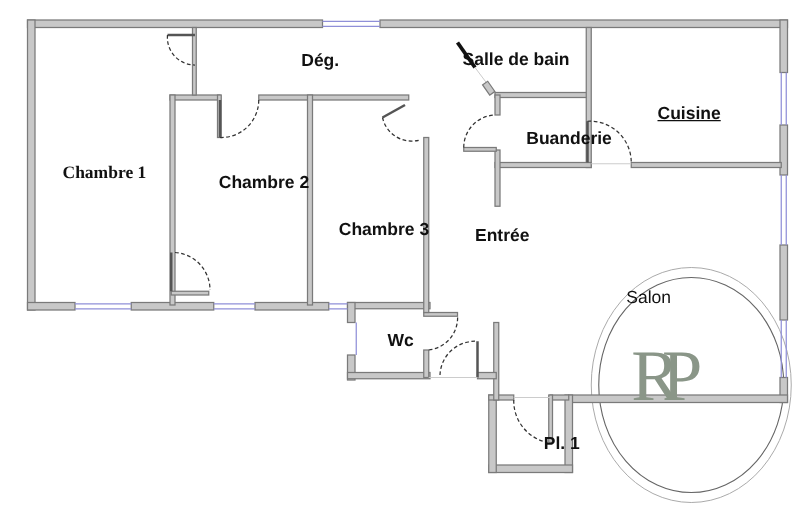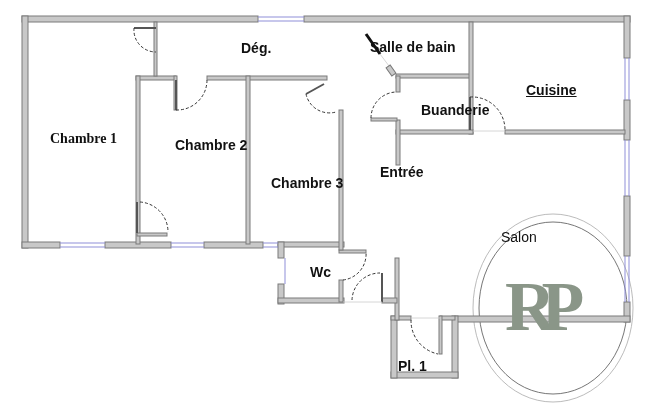"Entrée" div.lbl { top: 164px -> 180px }
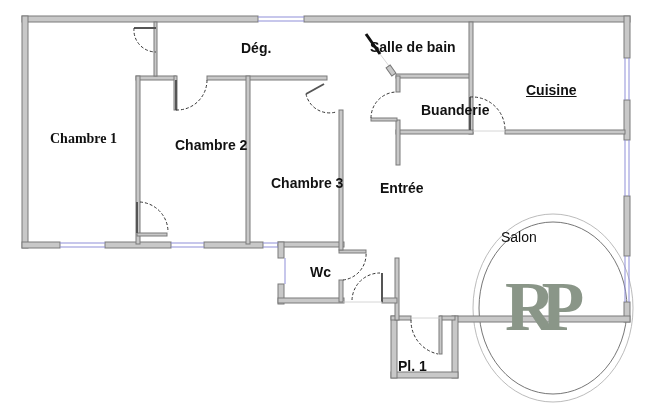"RP" .logo-text { font-size: 70px -> 58px; font-weight: bold -> none }
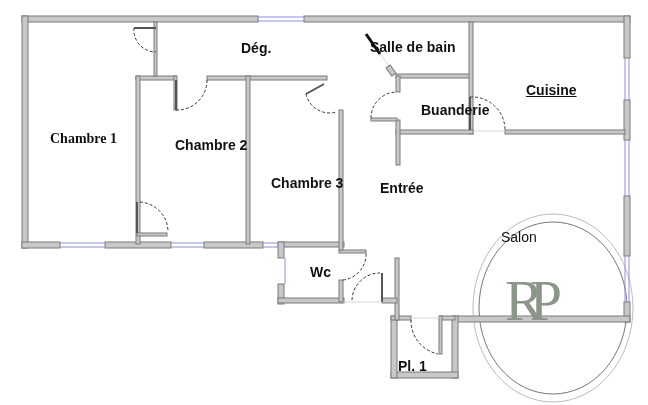"Pl. 1" div.lbl { left: 398px -> 435px; margin-top: 12px -> none }
